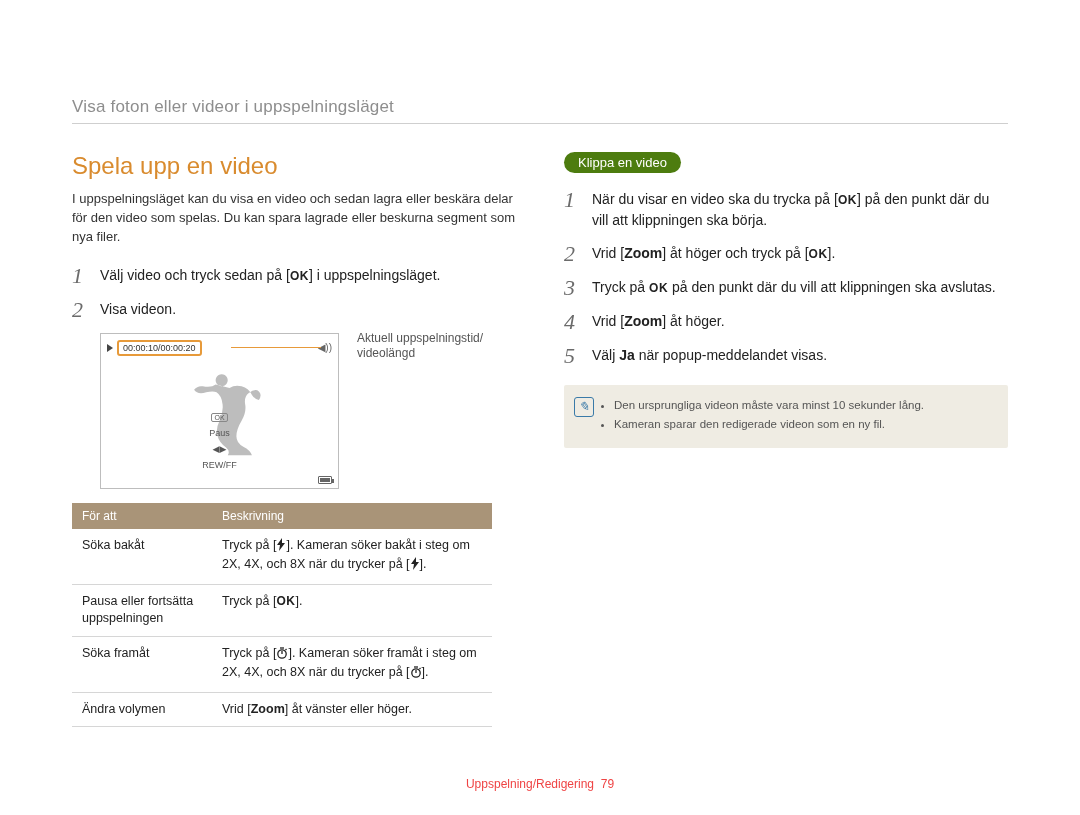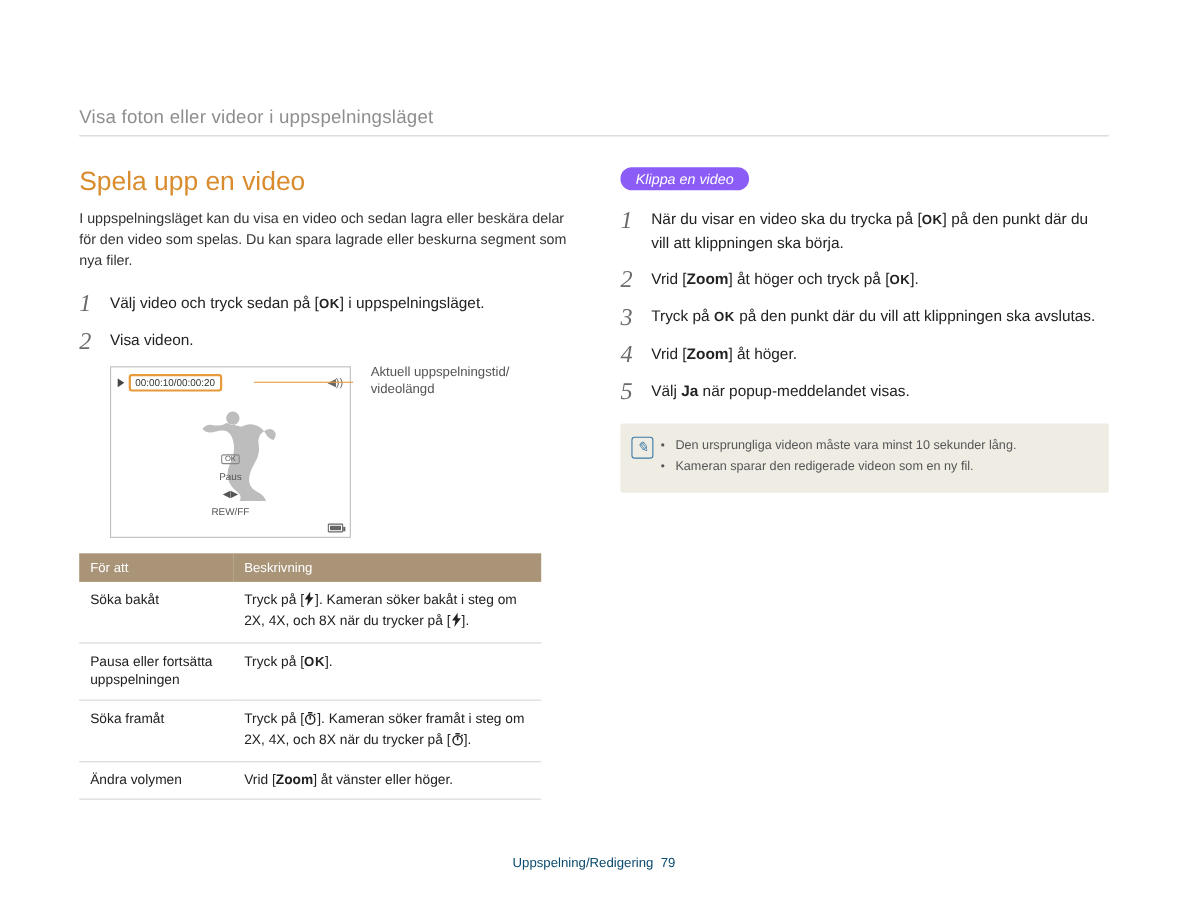"Klippa en video" .pill { background: #8b5cf6 -> #4d7c0f; font-style: italic -> none }
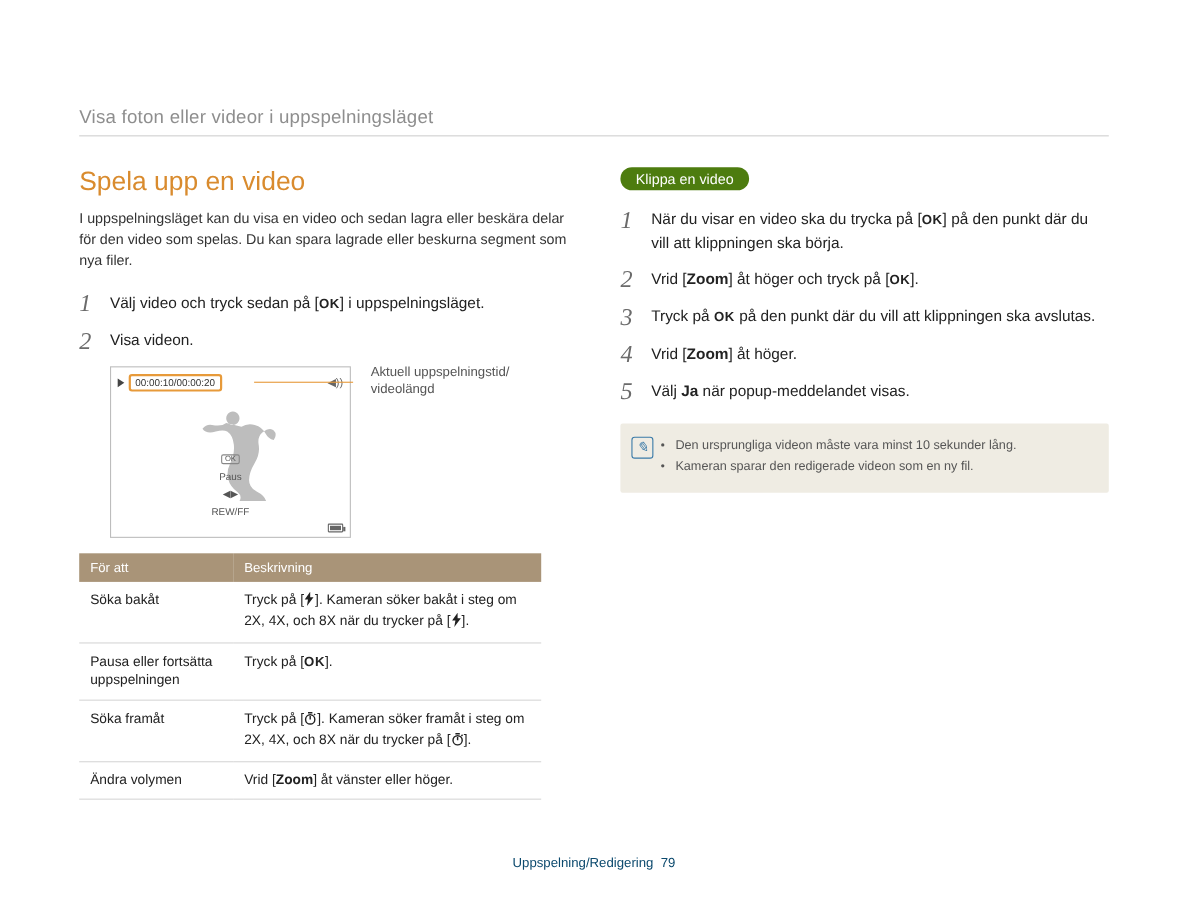"00:00:10/00:00:20" .screen { width: 219px -> 239px }
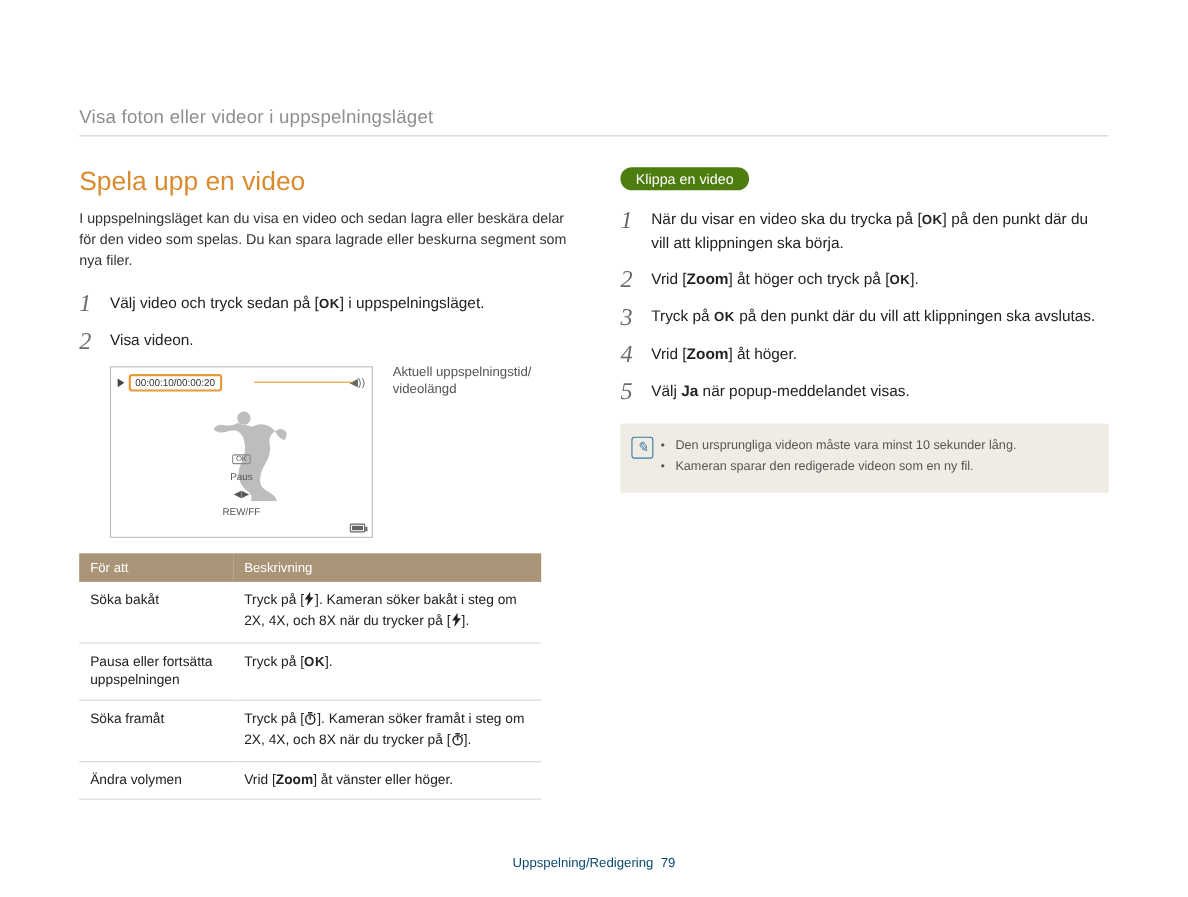"Uppspelning/Redigering 79" .footer { color: #0c4a6e -> #ef4444 }
